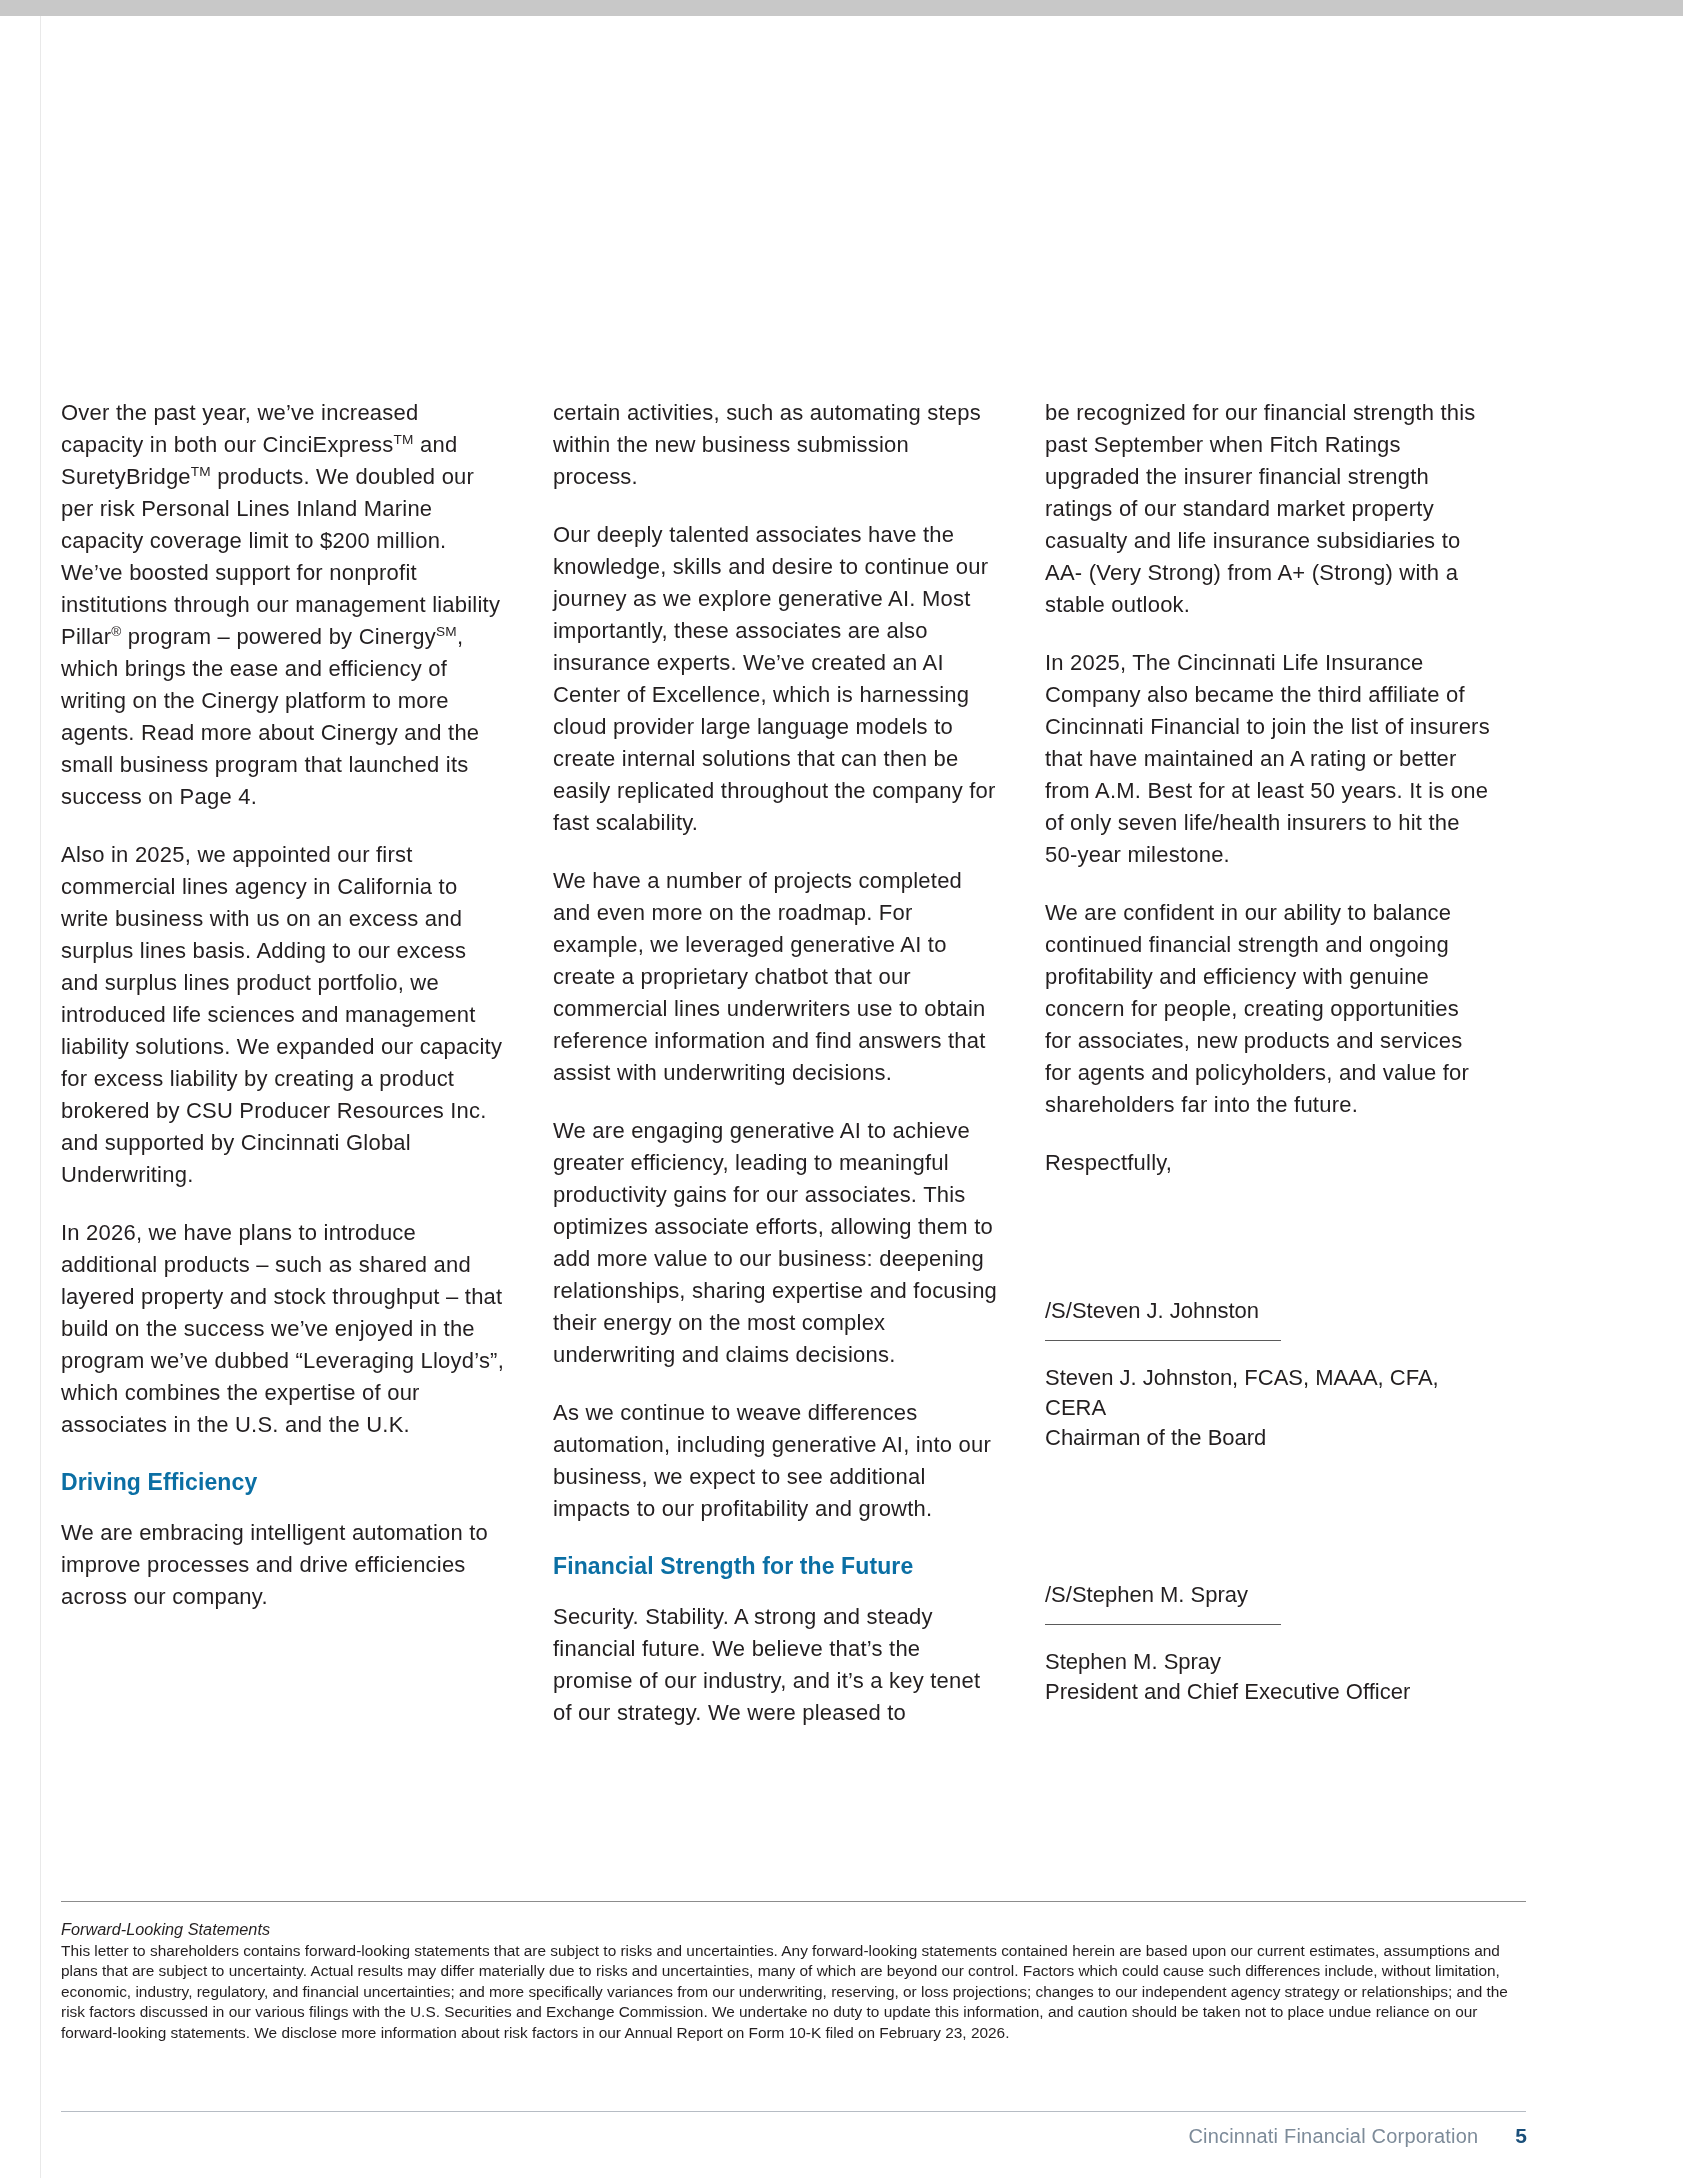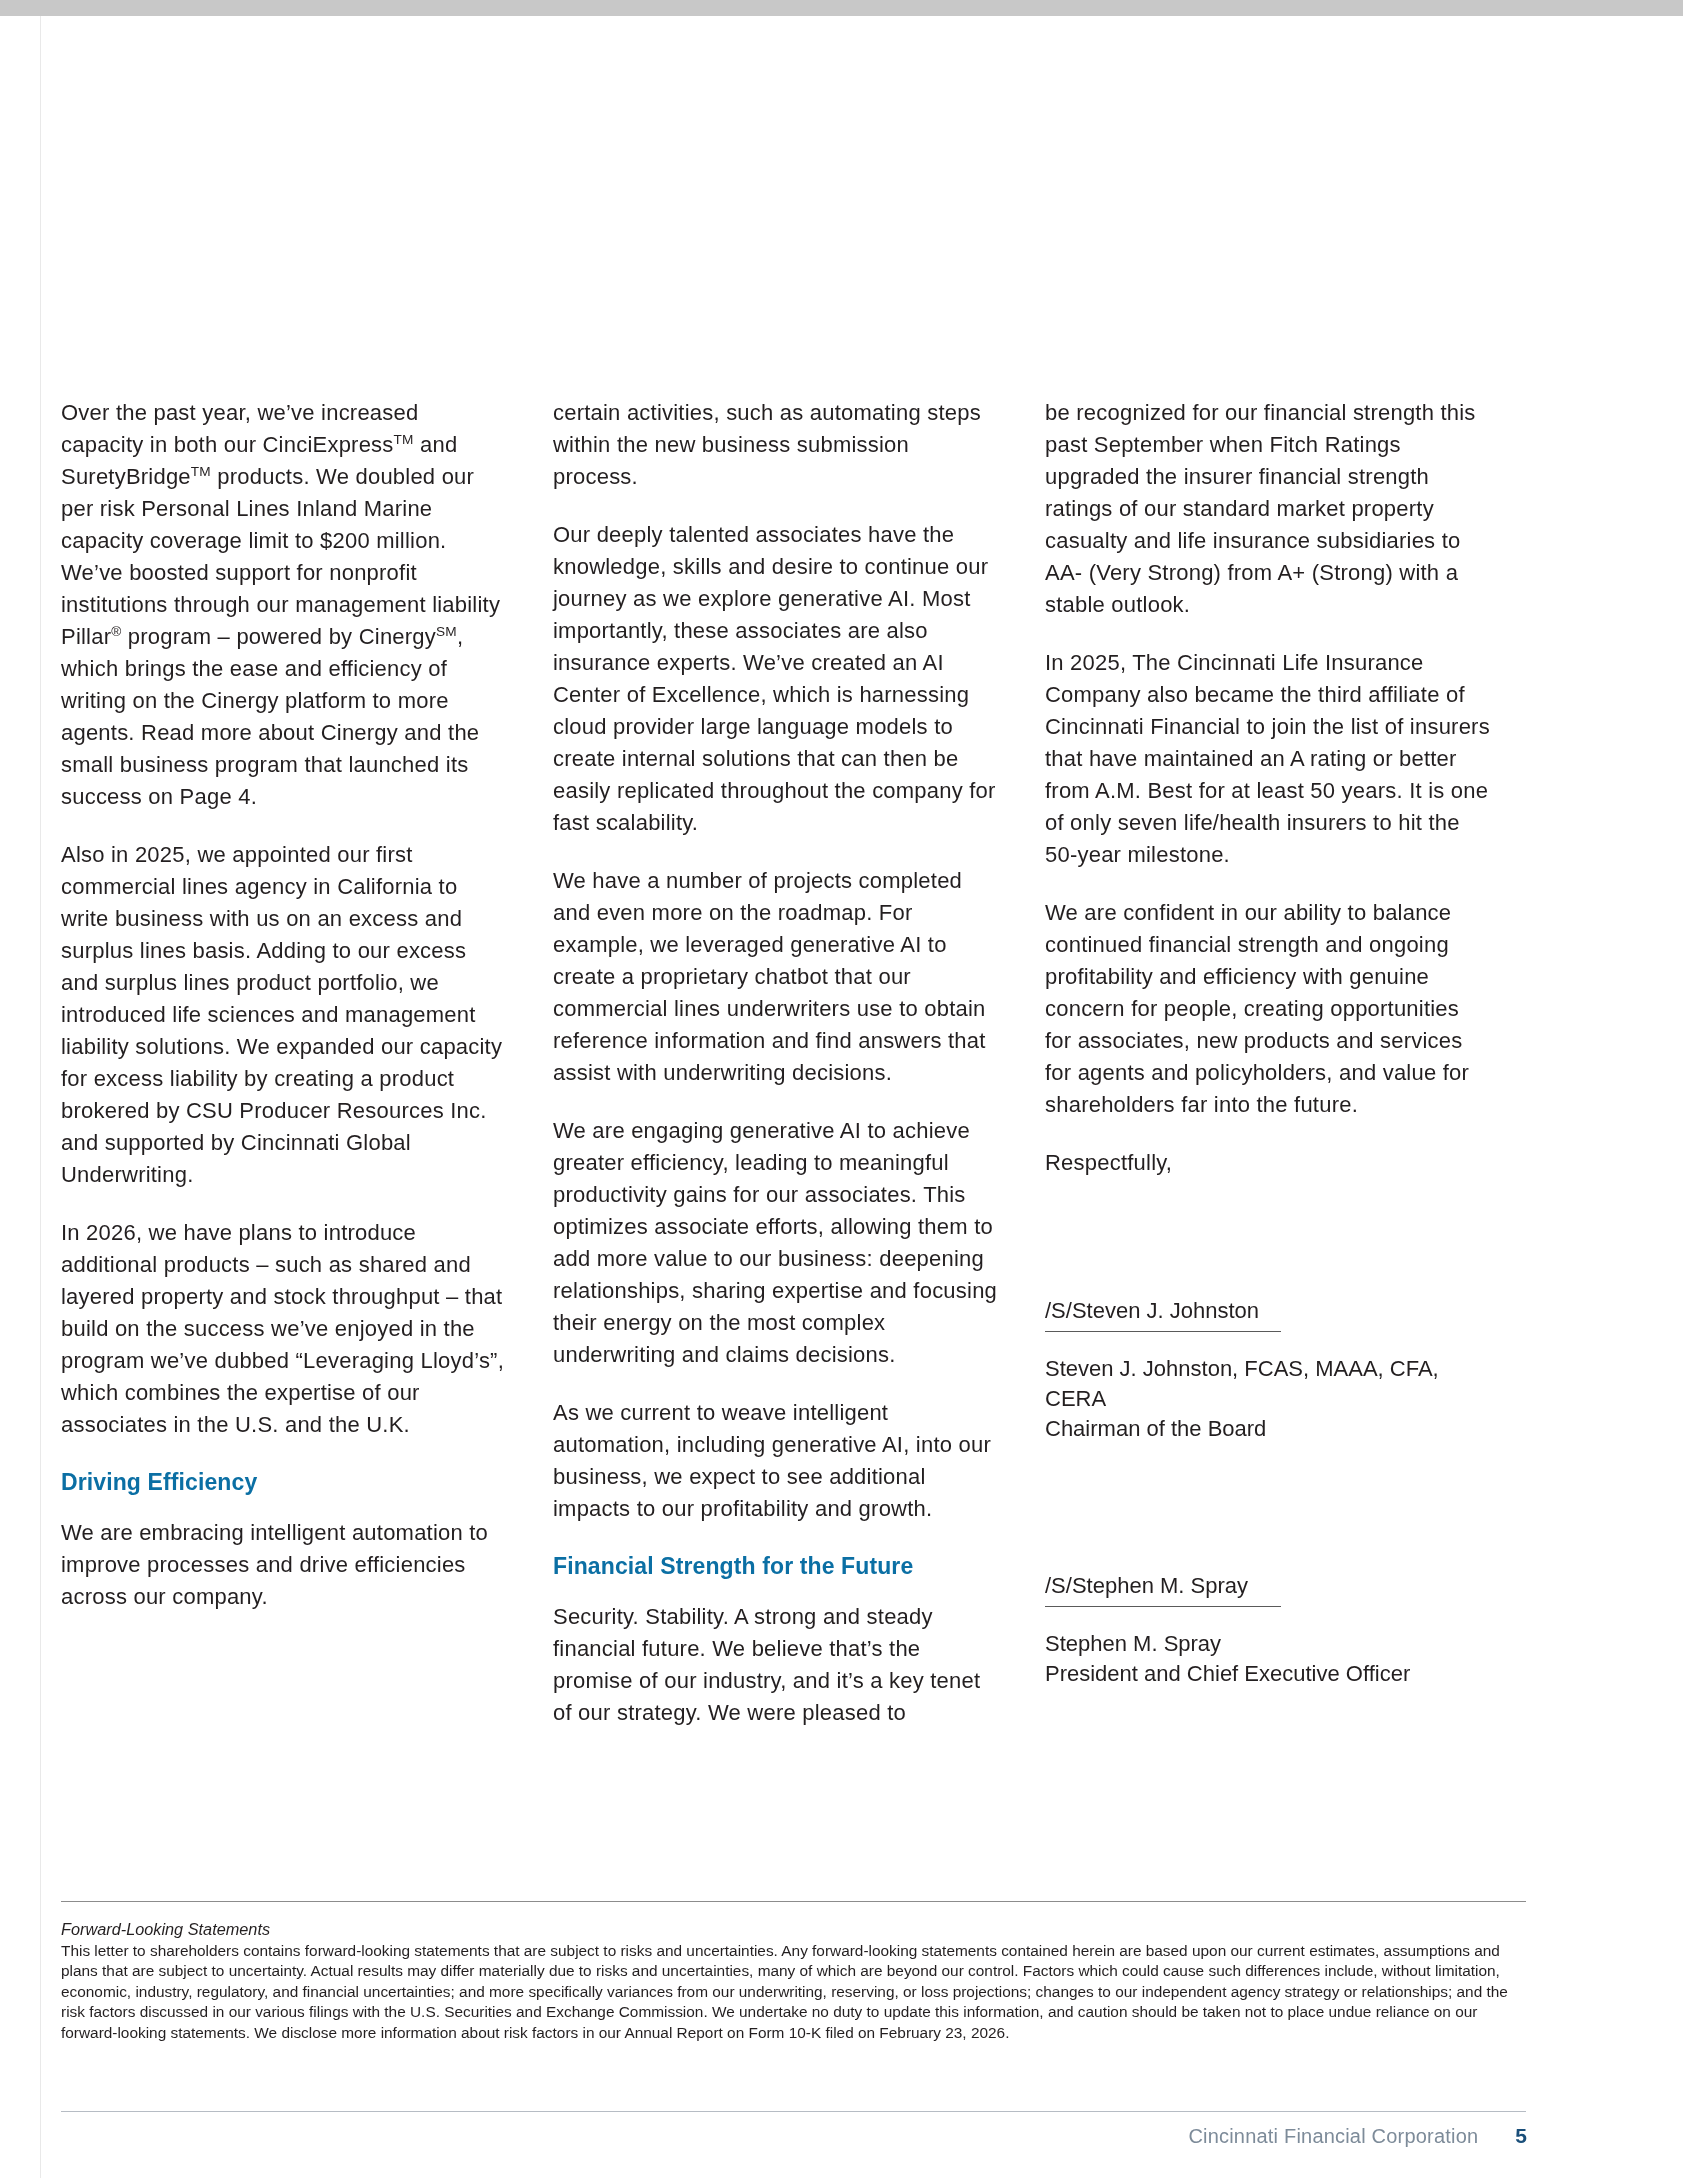"/S/Steven J. Johnston" .sig-line { padding-bottom: 5px -> 14px }
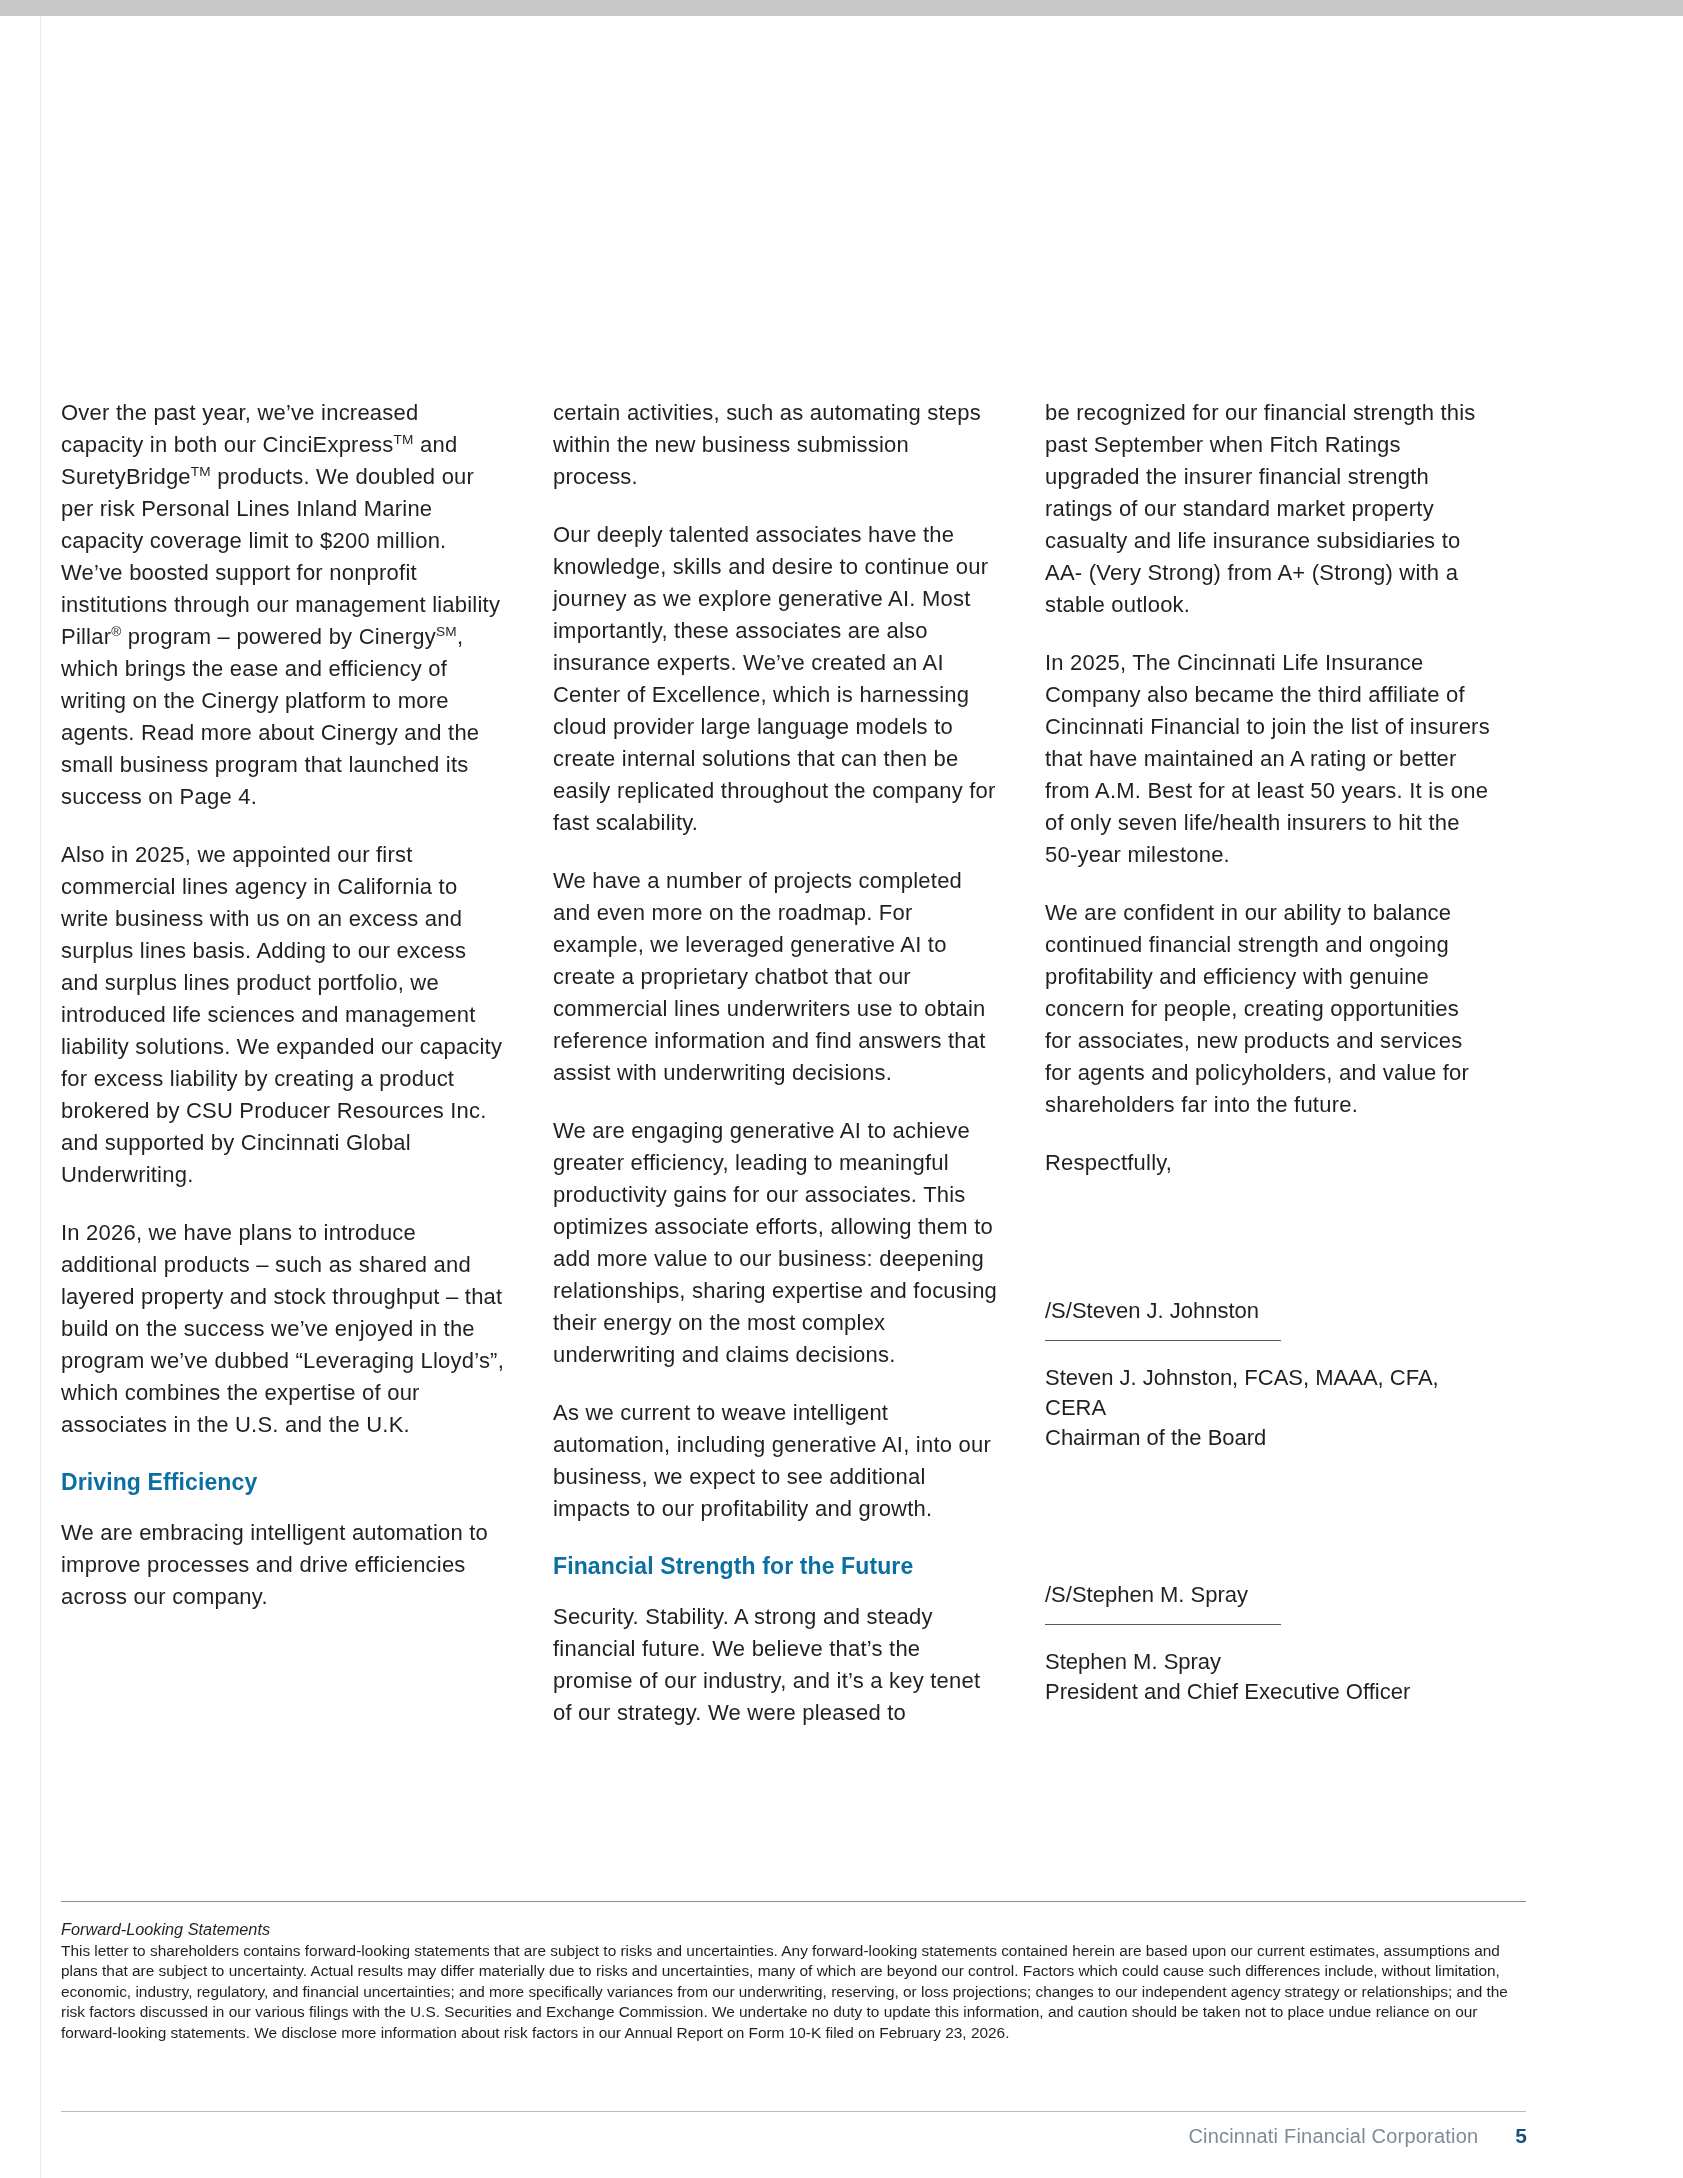"As we current to weave" p { text: current to weave intelligent -> continue to weave differences }
